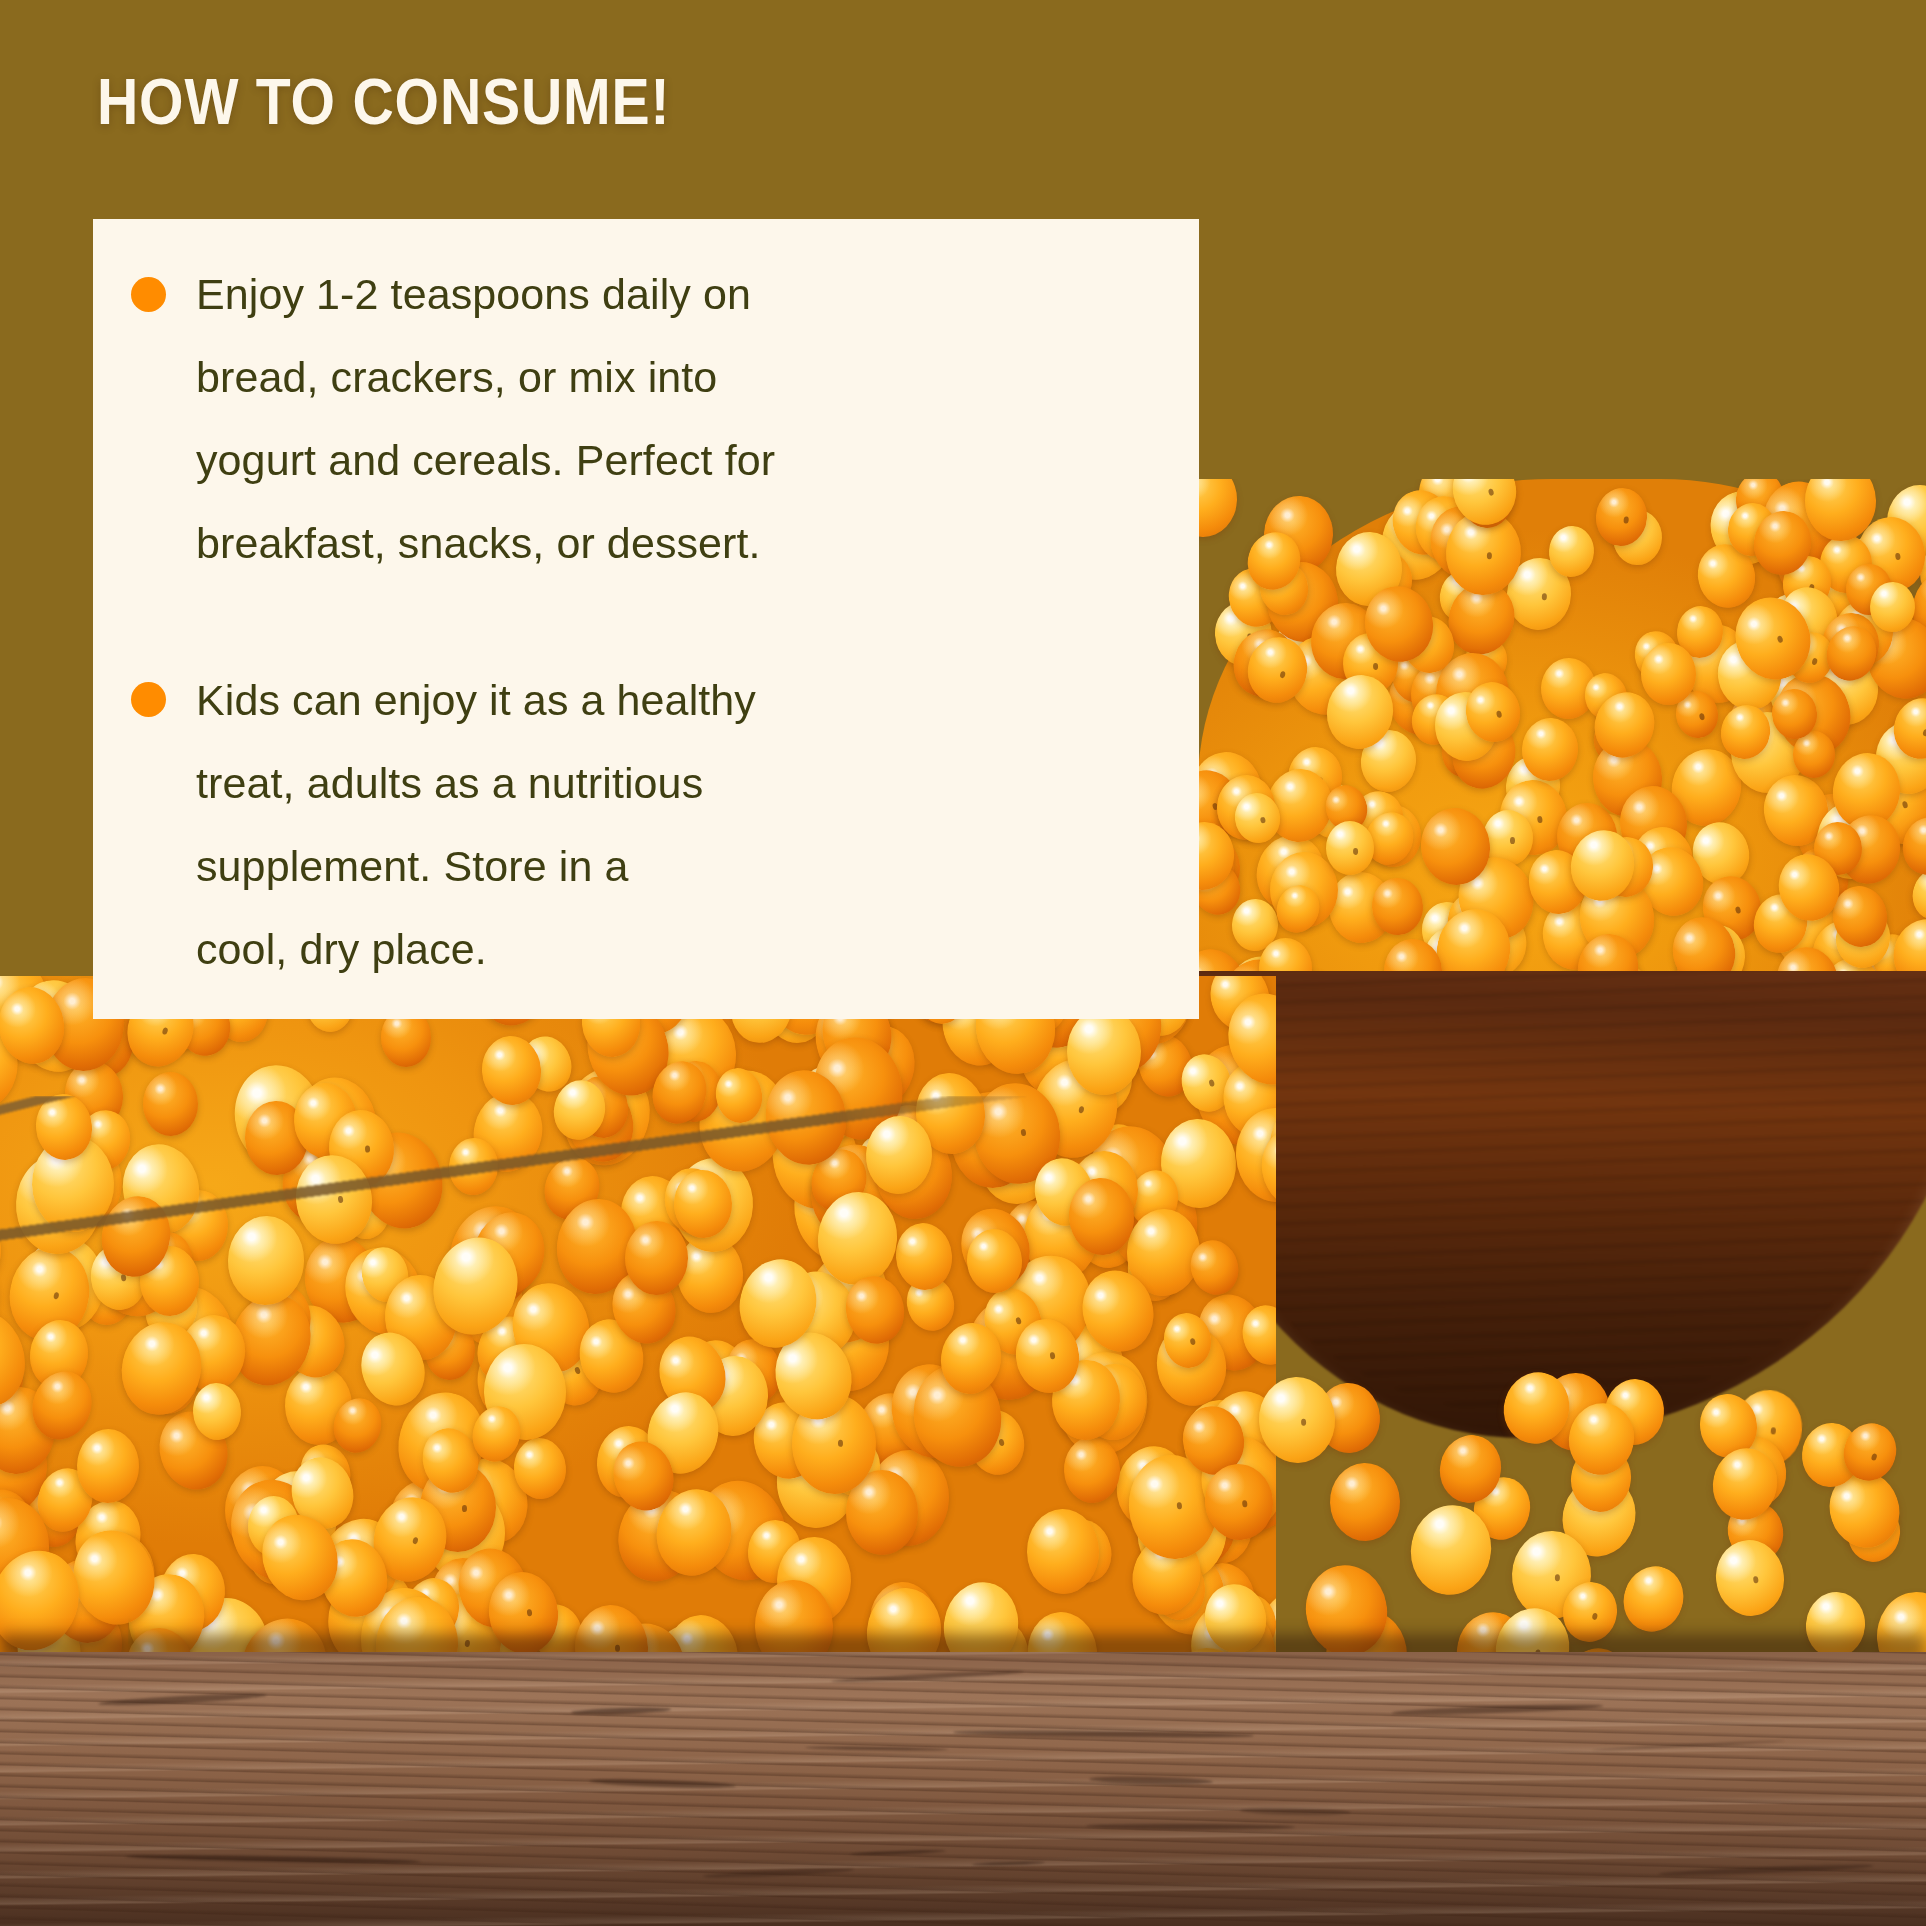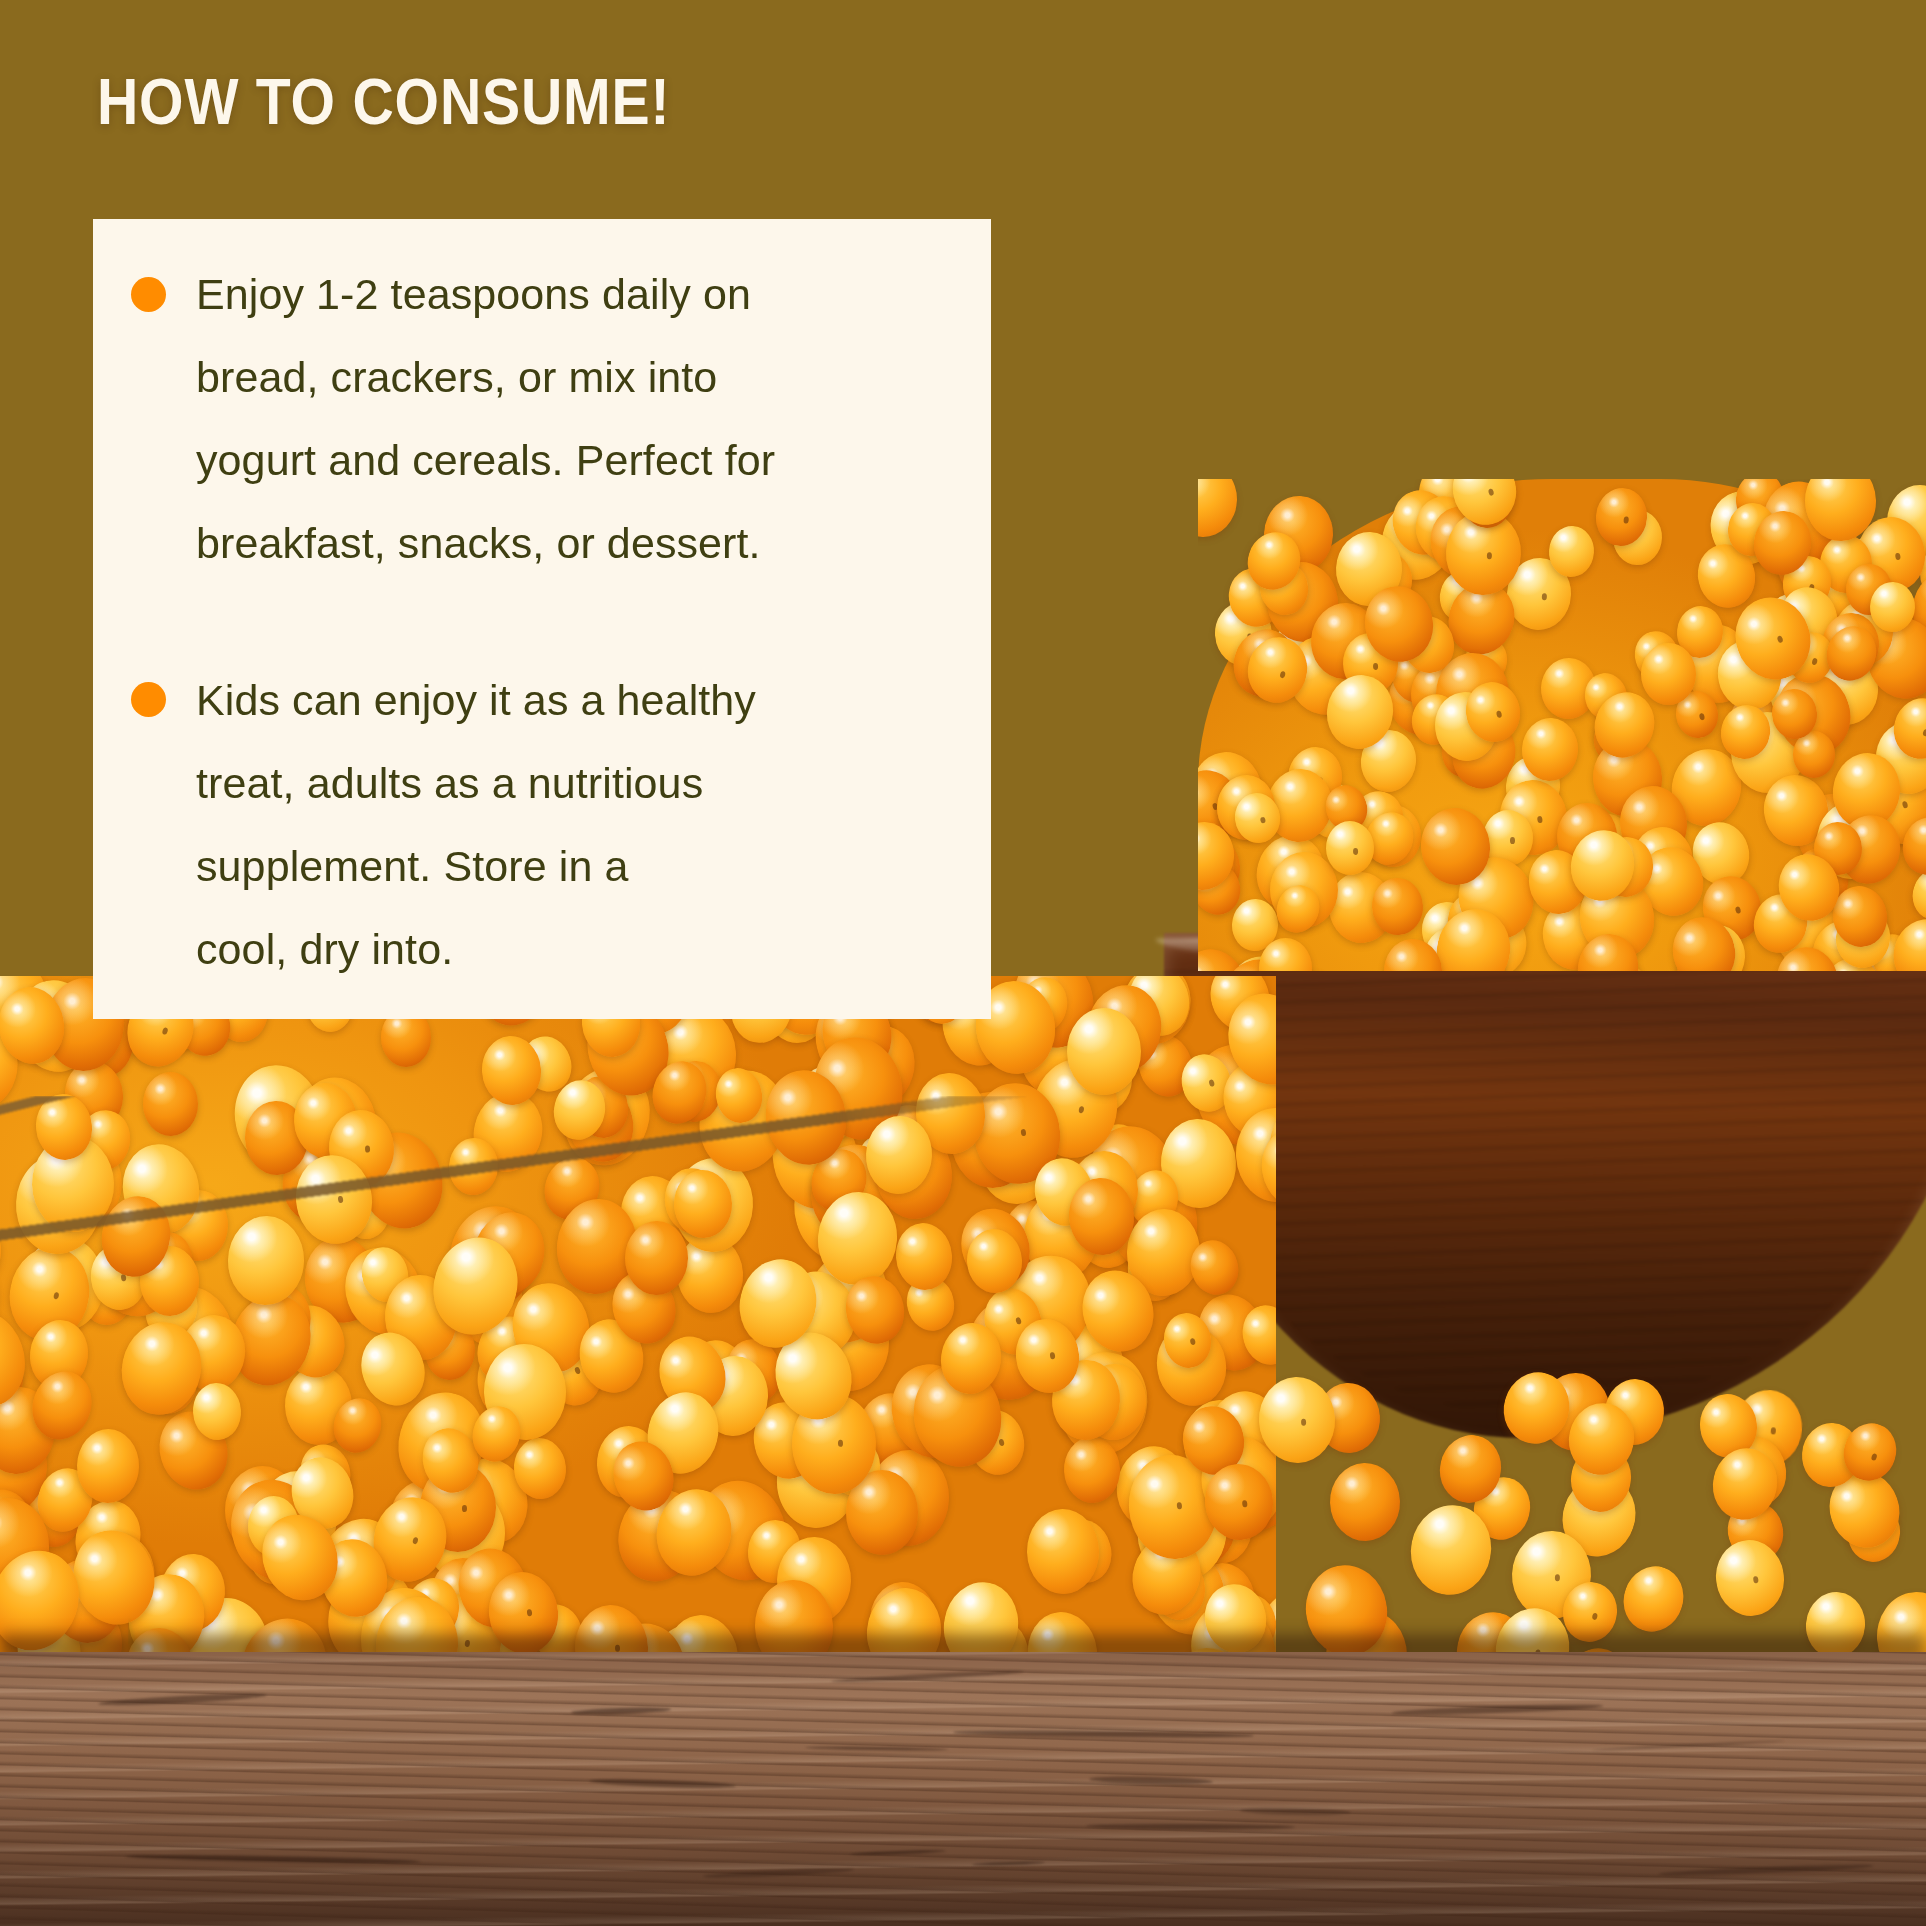"Enjoy 1-2 teaspoons daily on" .textcard { width: 898px -> 1106px }
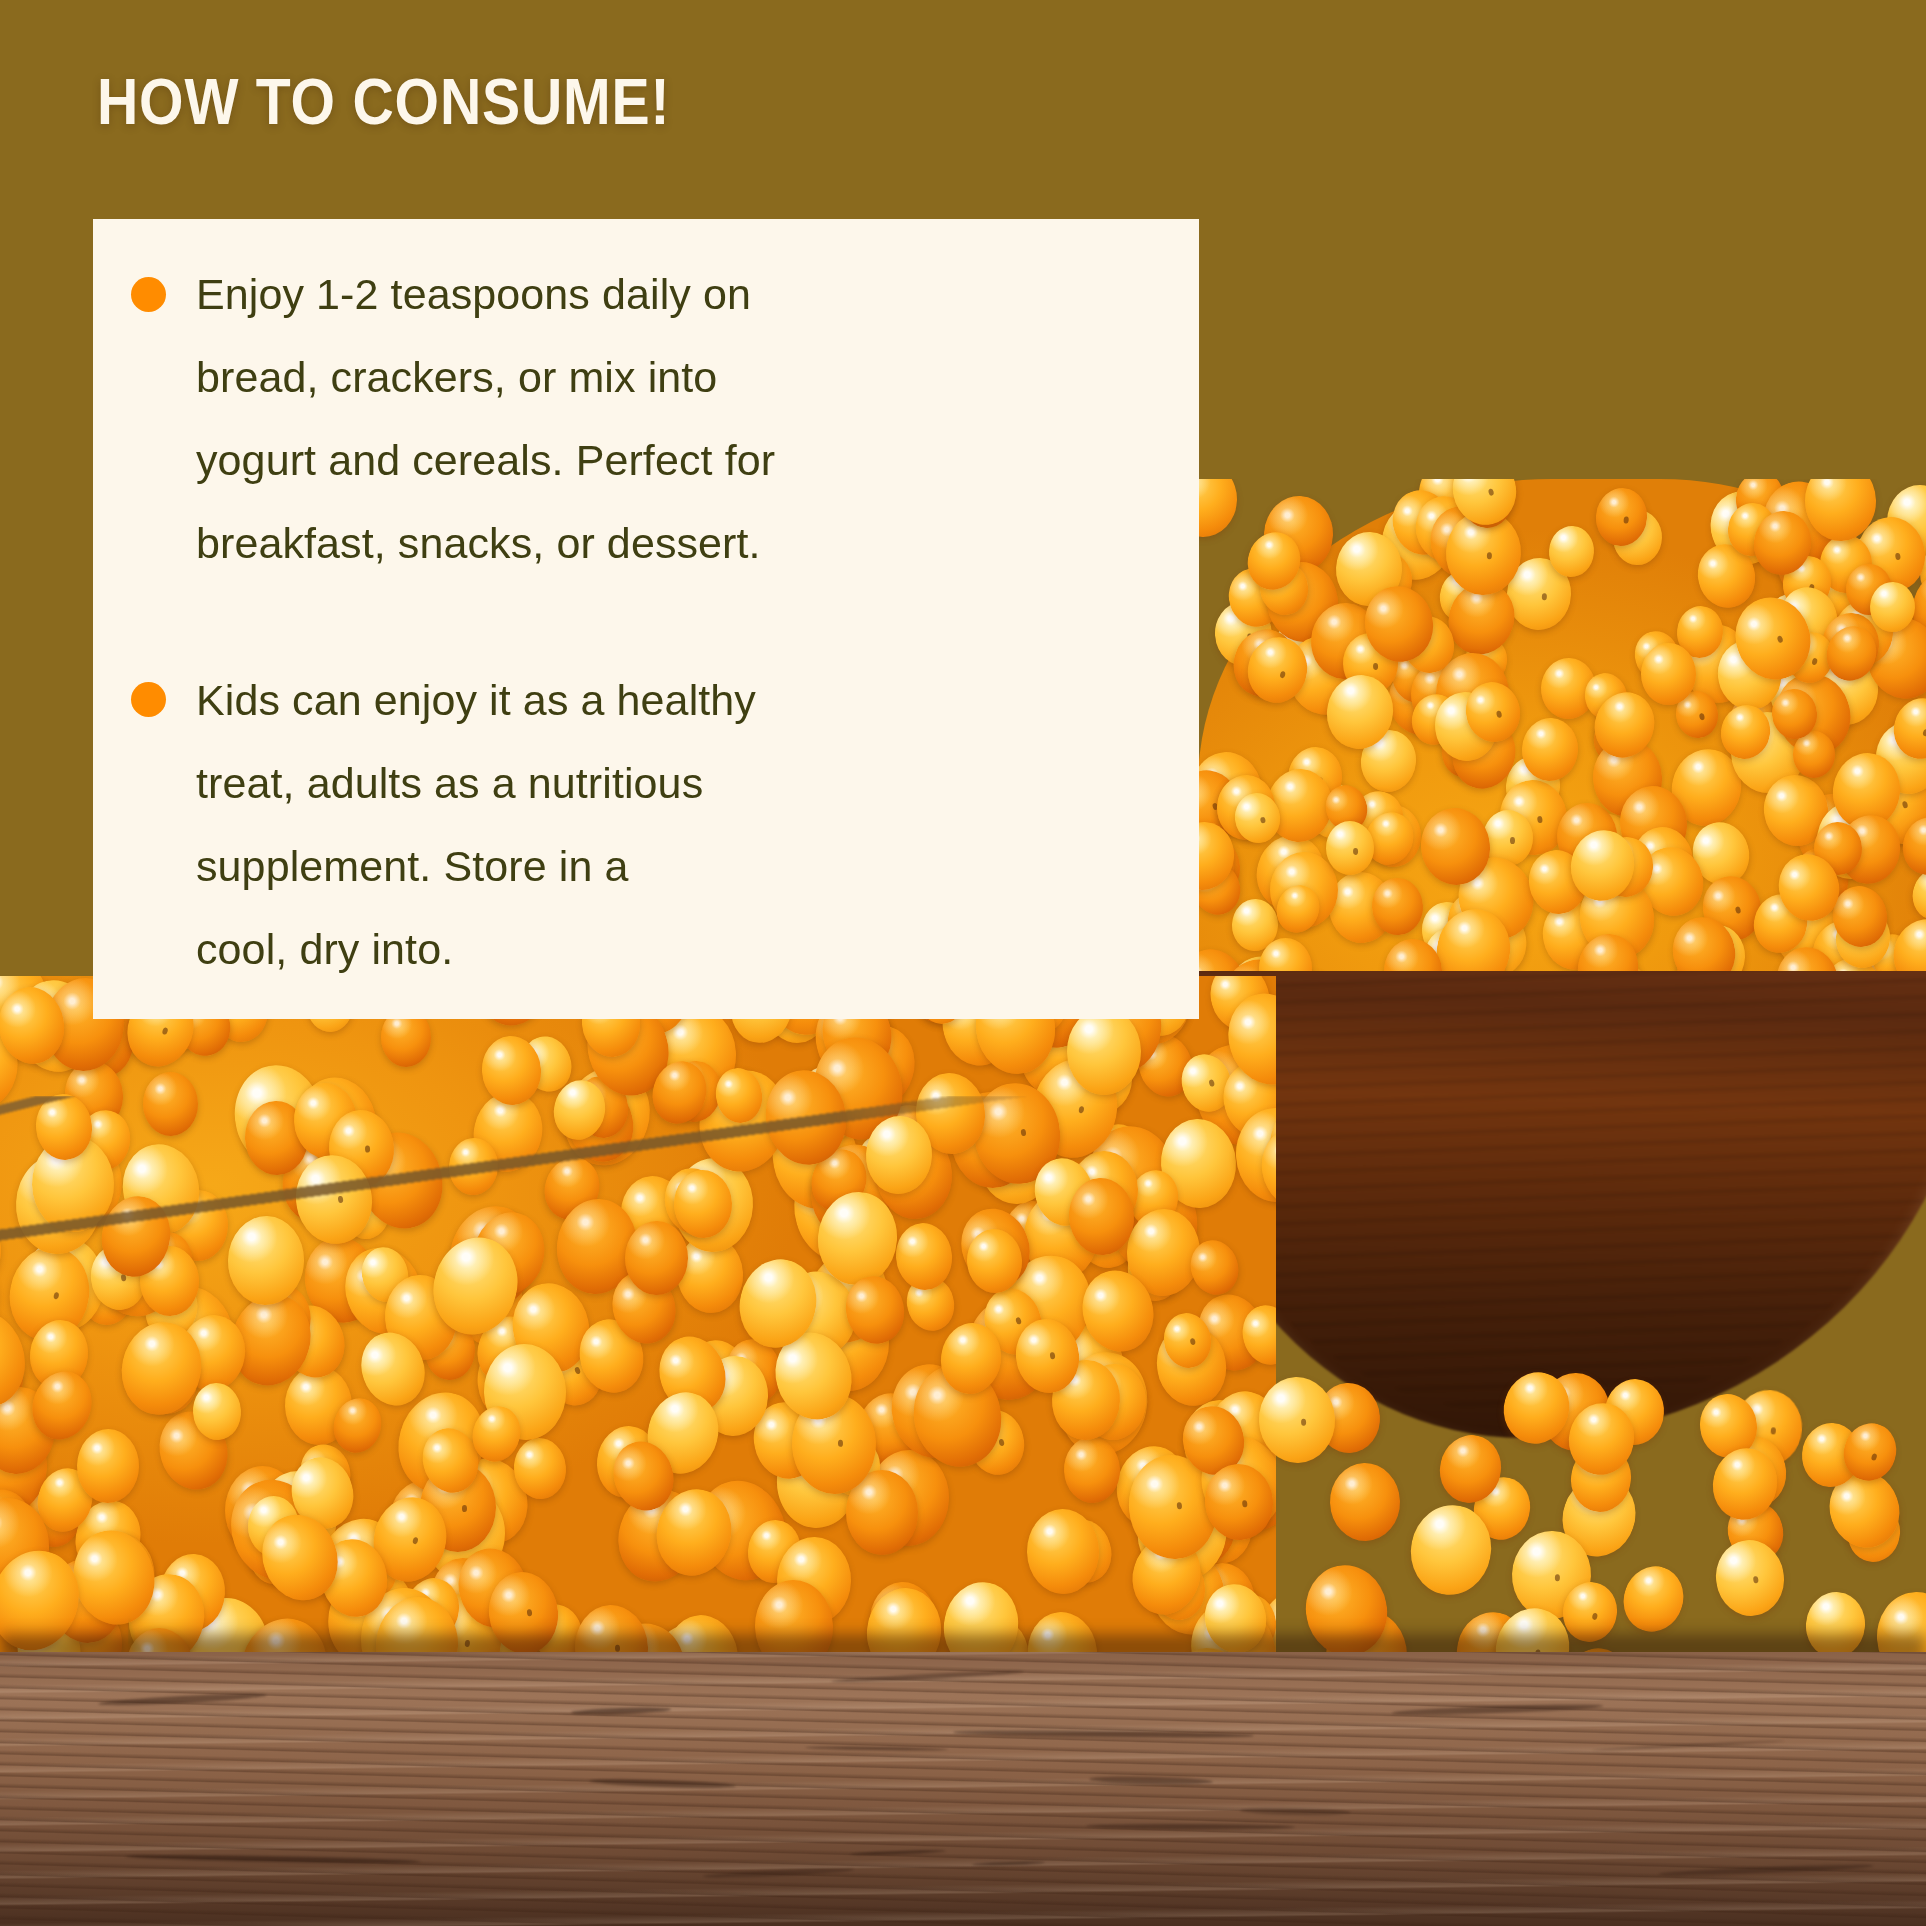"Kids can enjoy it as" span.btext { text: into -> place }
